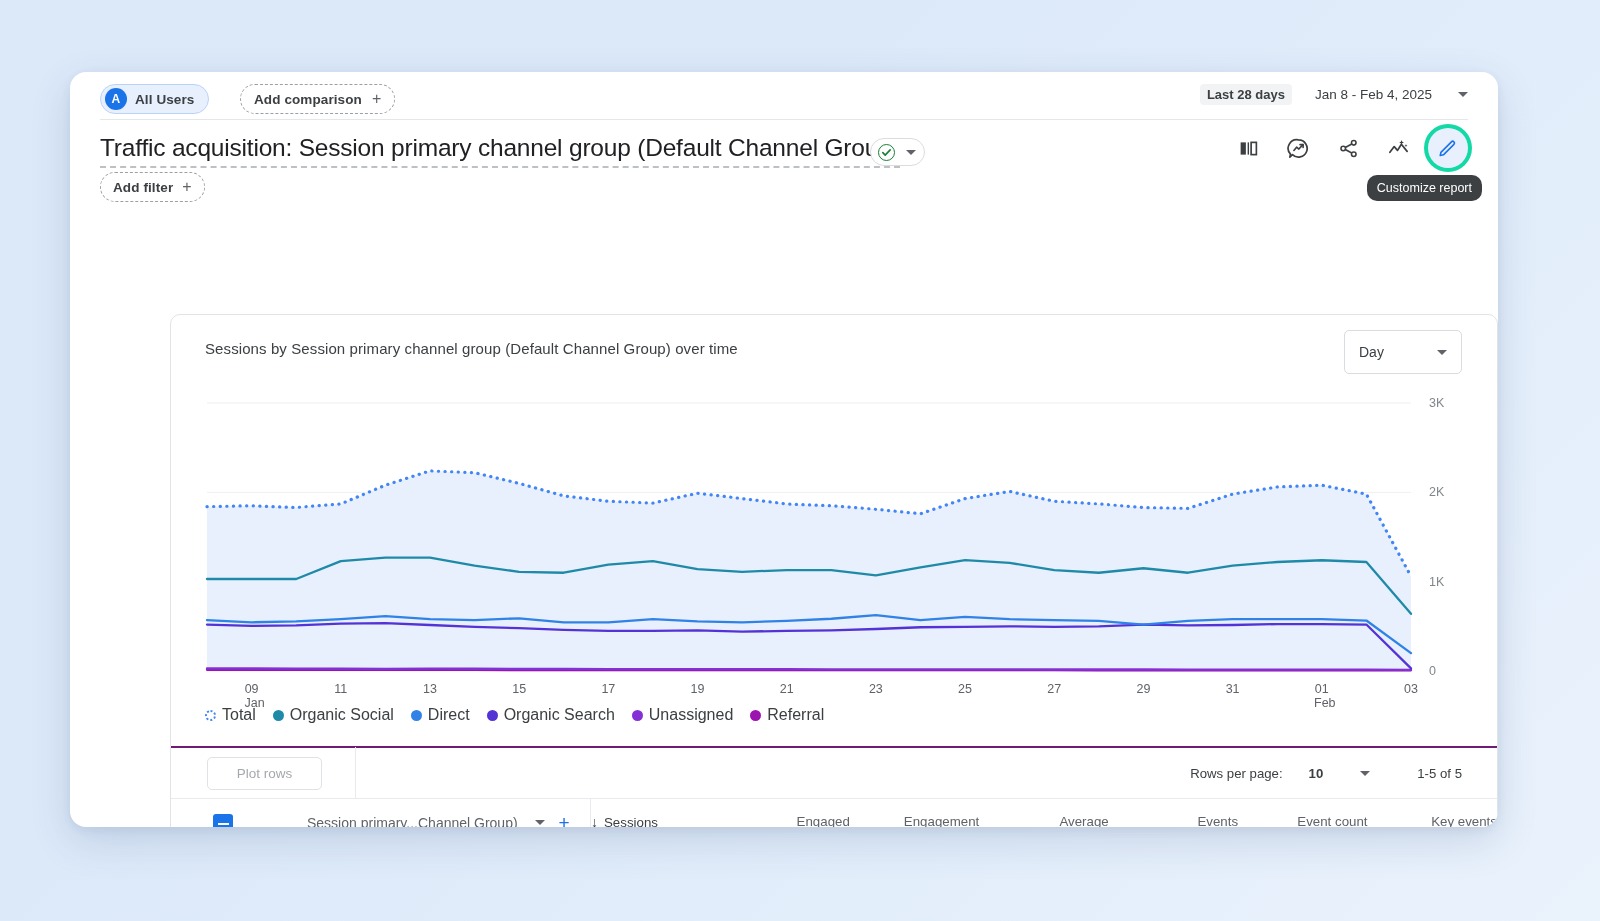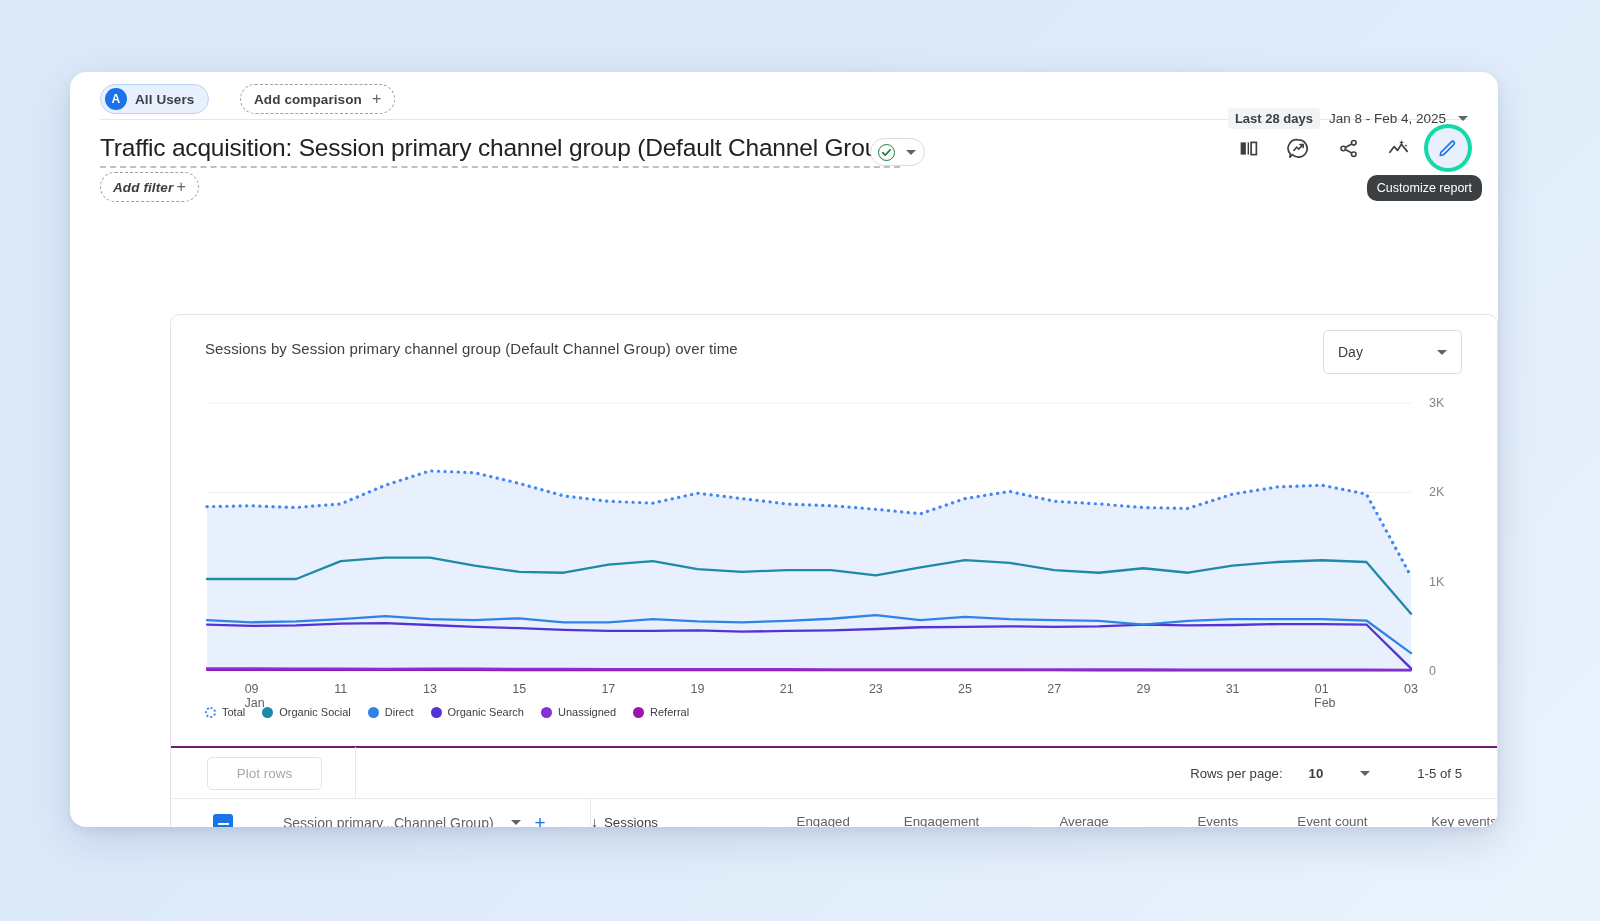"Last 28 days" #date-range { gap: 9px -> 23px; margin-top: 24px -> none }
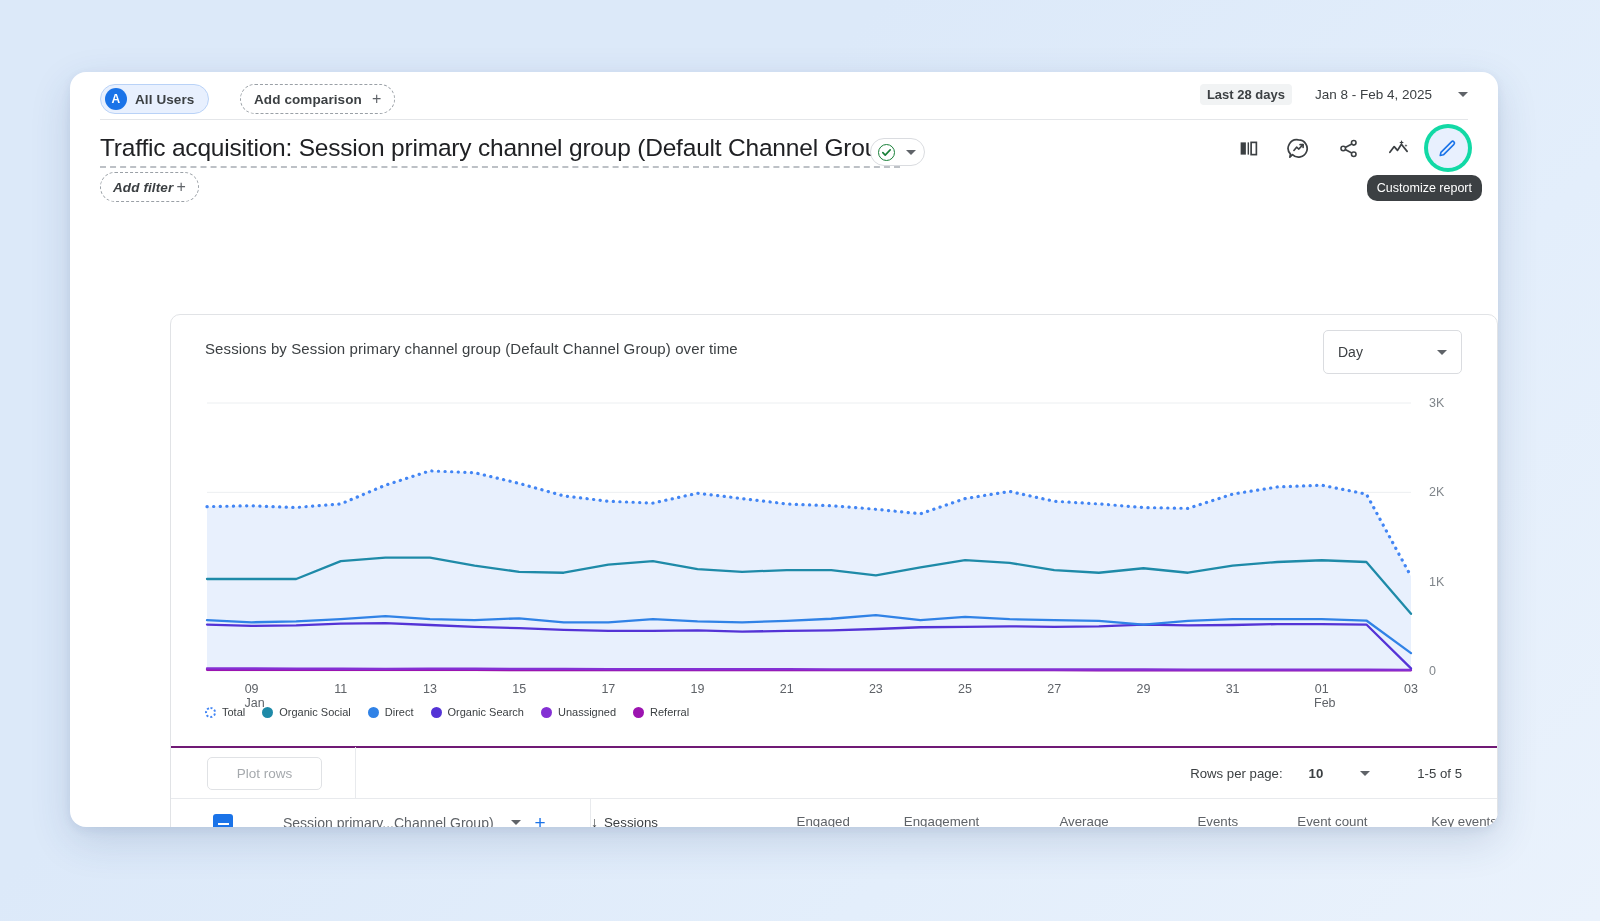"Add filter" #add-filter-chip { font-style: italic -> none; gap: 3px -> 9px }
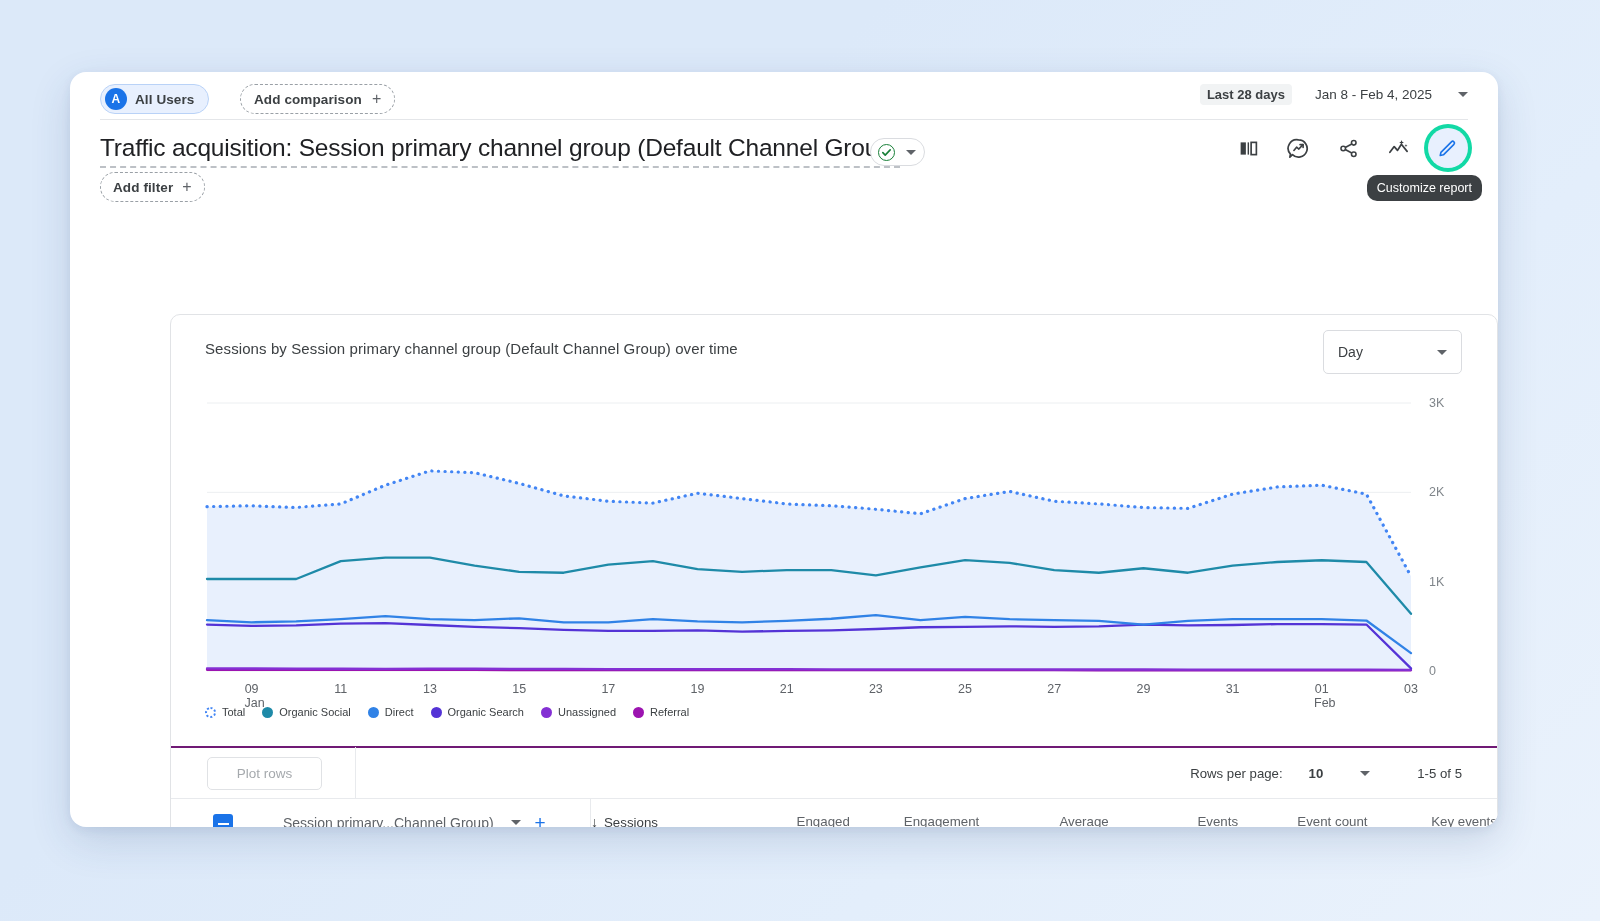"Day" #granularity-select { width: 139px -> 118px }
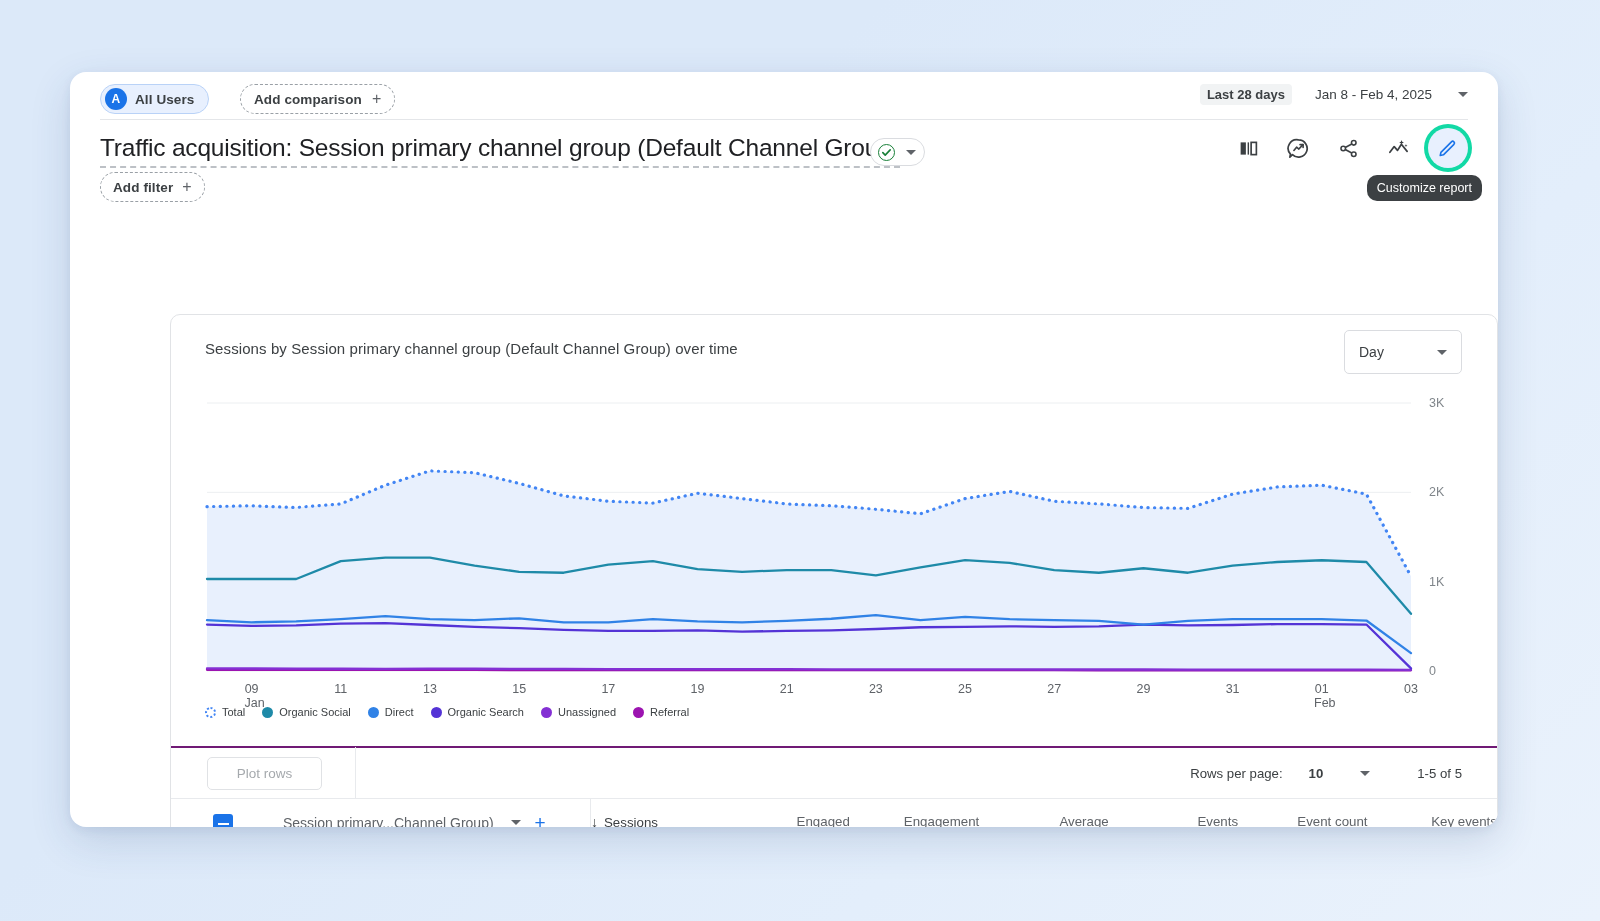"Total" #chart-legend { font-size: 11px -> 16px }
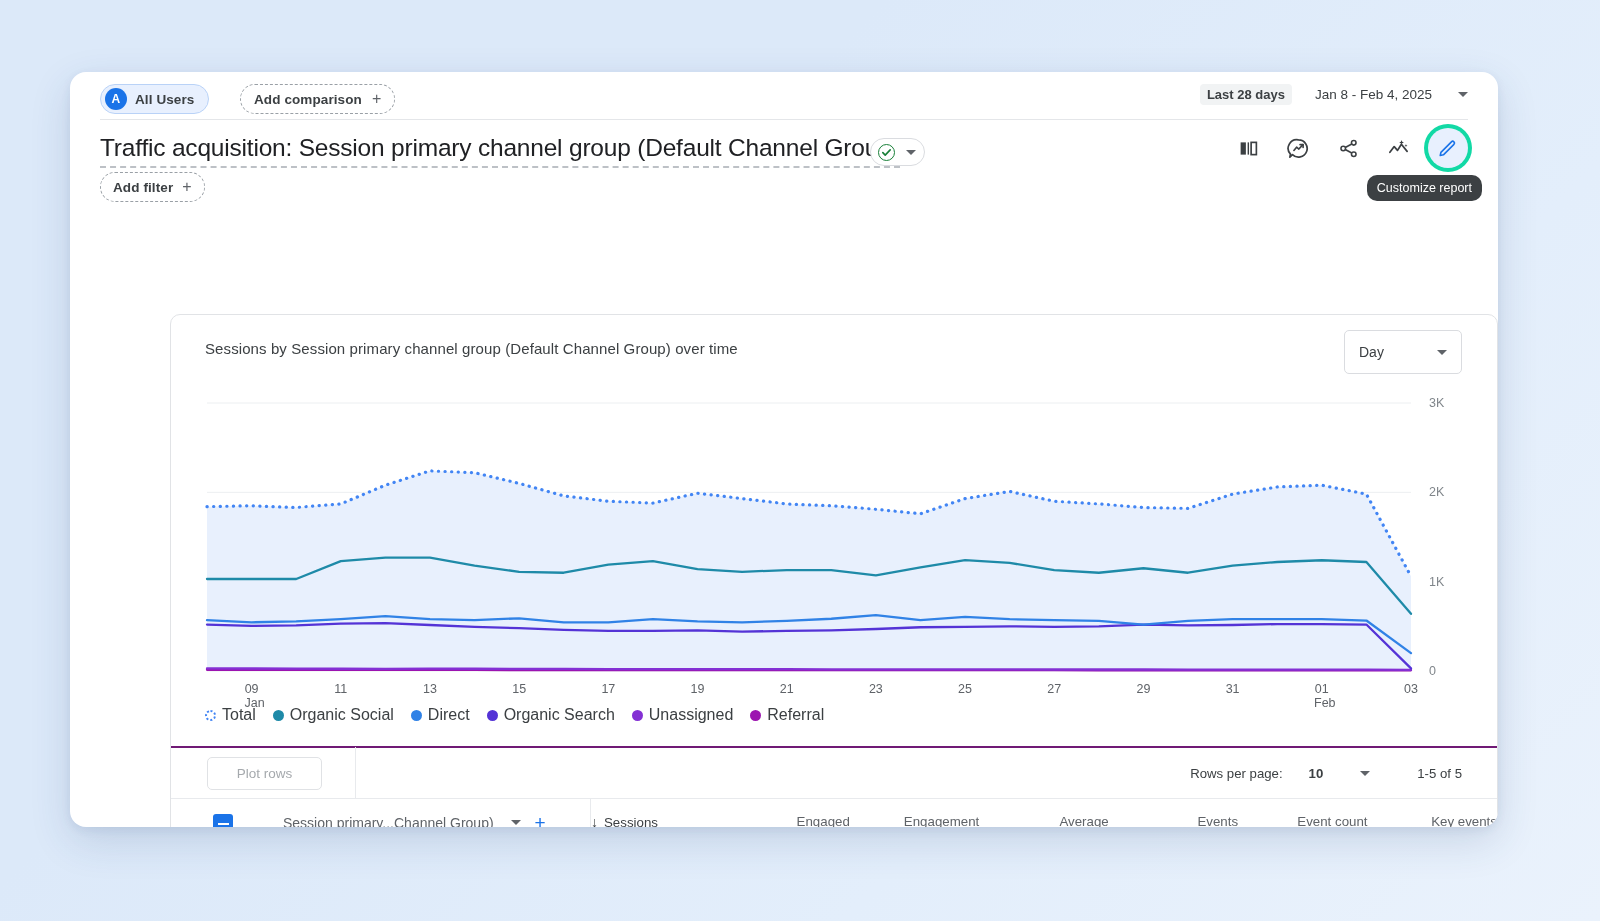"Session primary...Channel Group)" #dim-header { left: 112px -> 136px }
